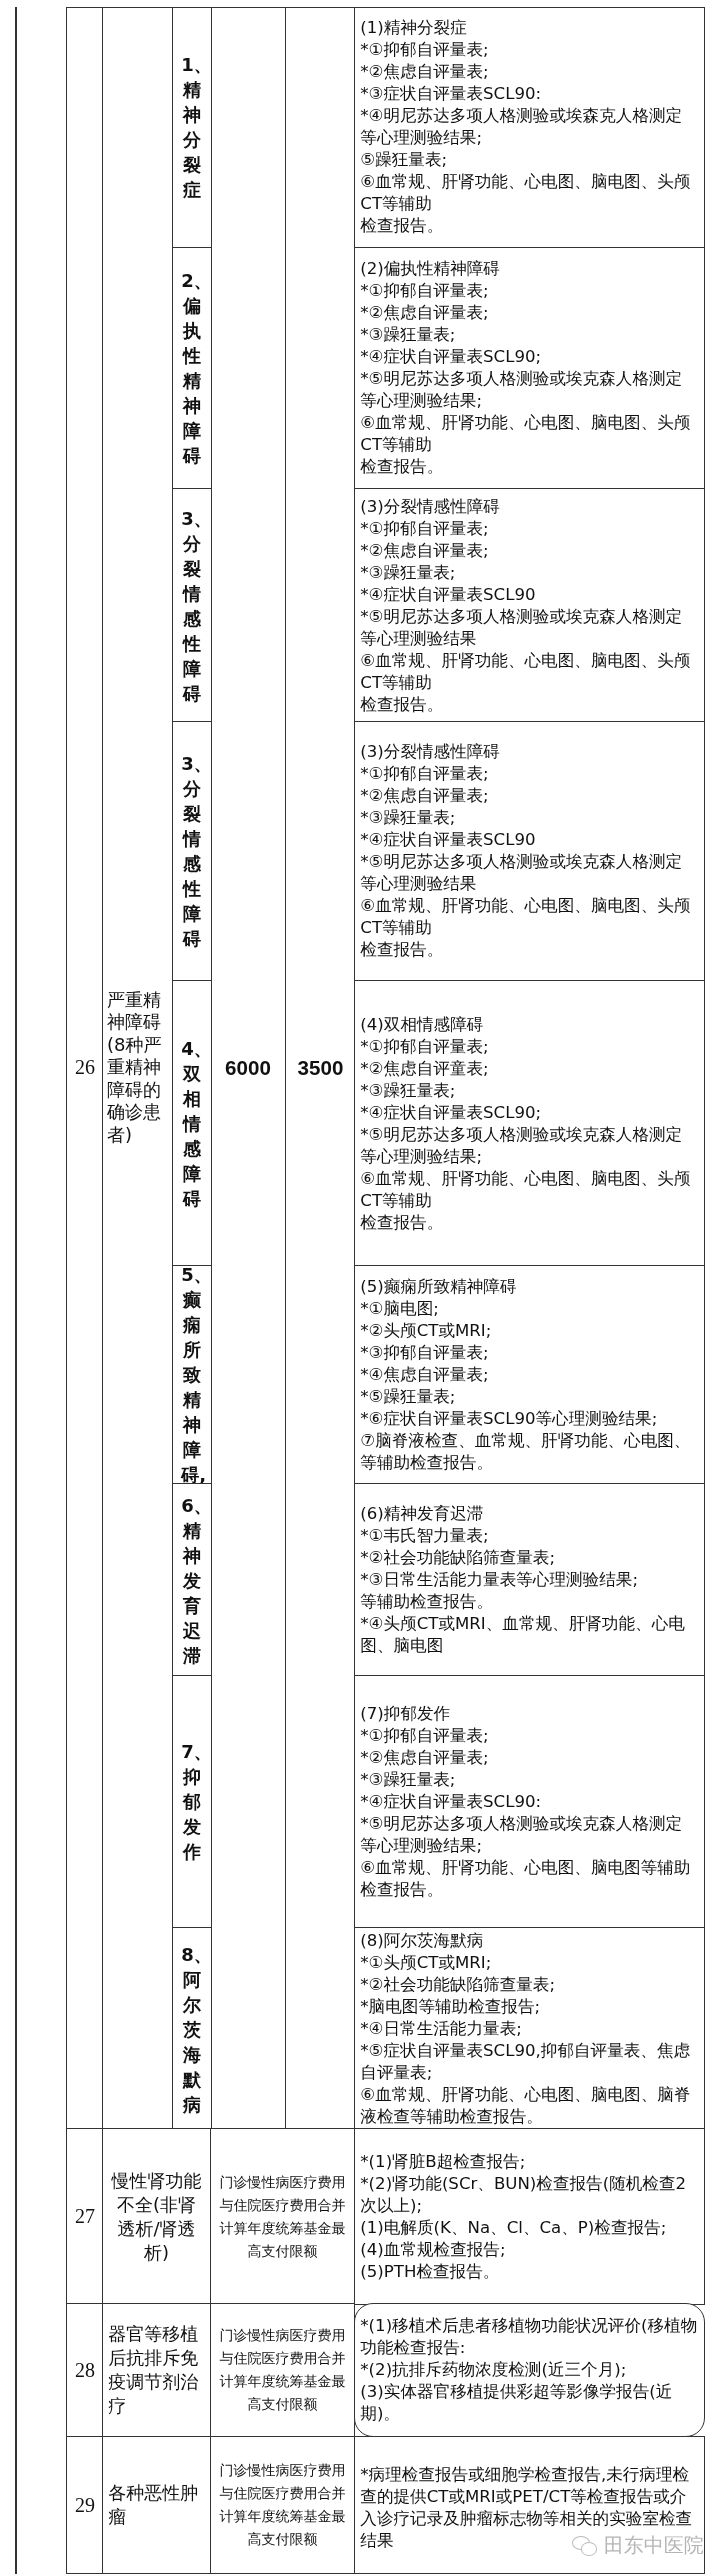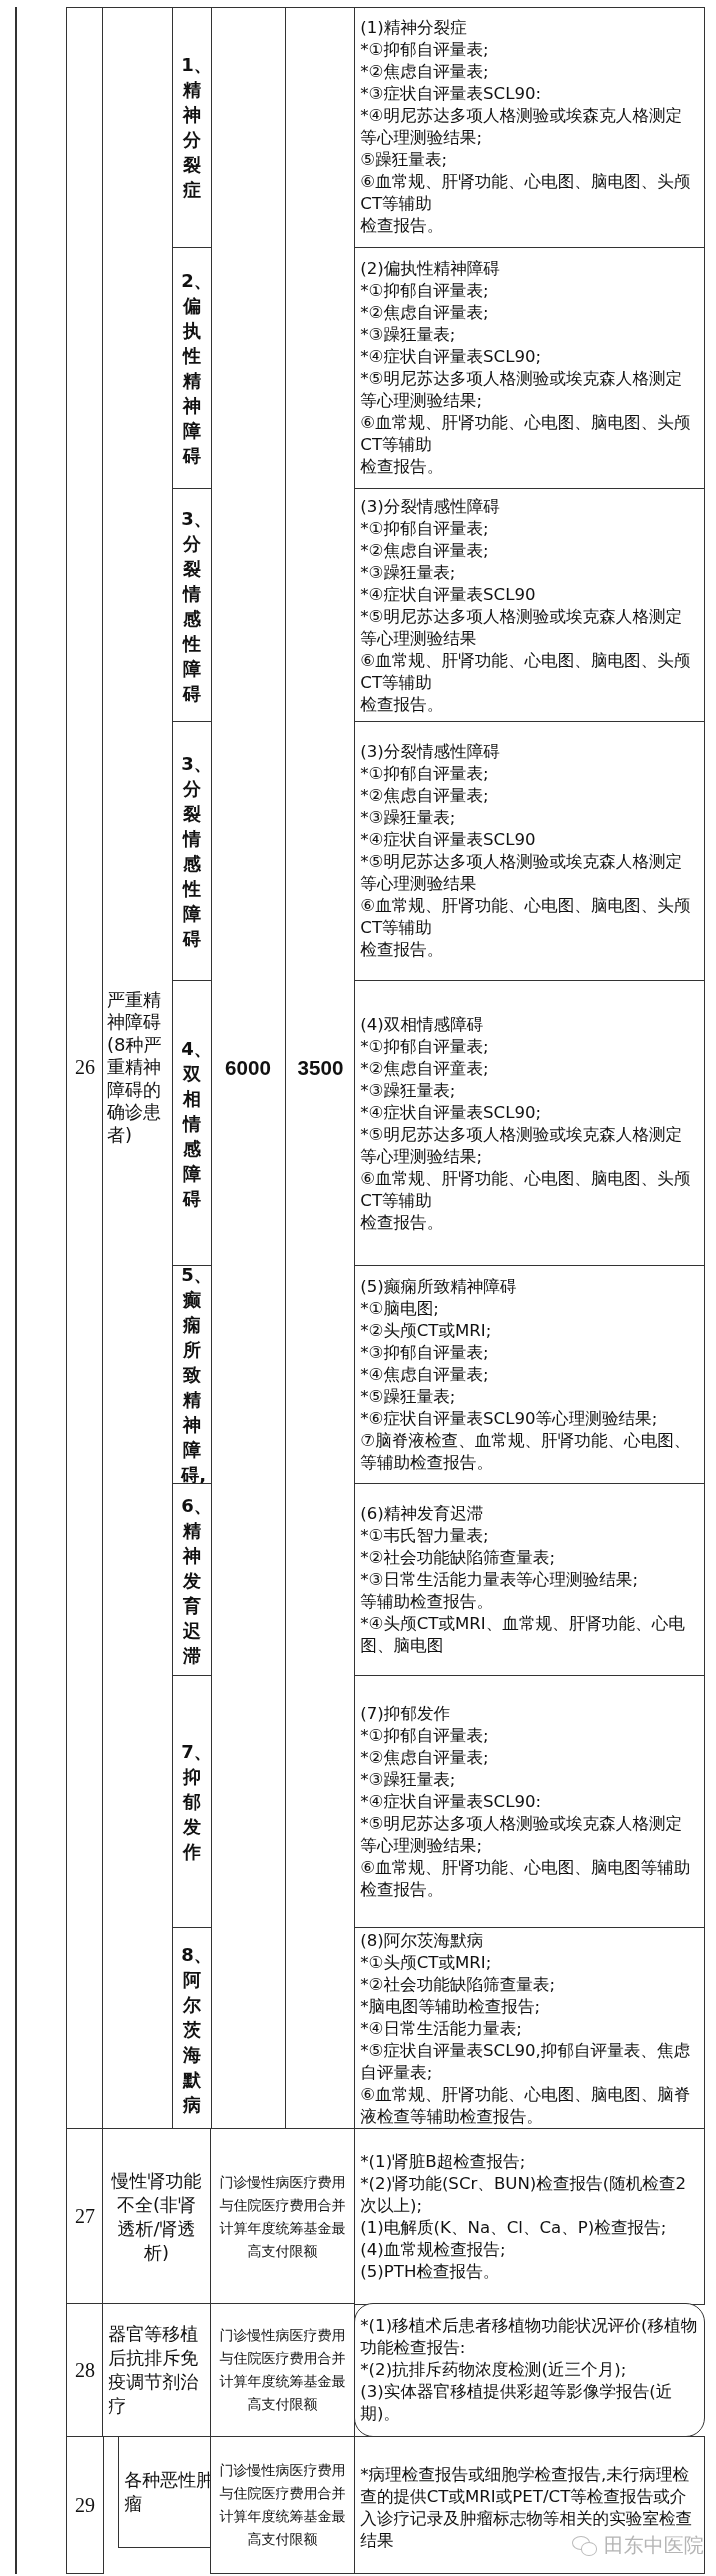"各种恶性肿瘤" div.cell { height: 112px -> 138px; left: 118px -> 102px }
